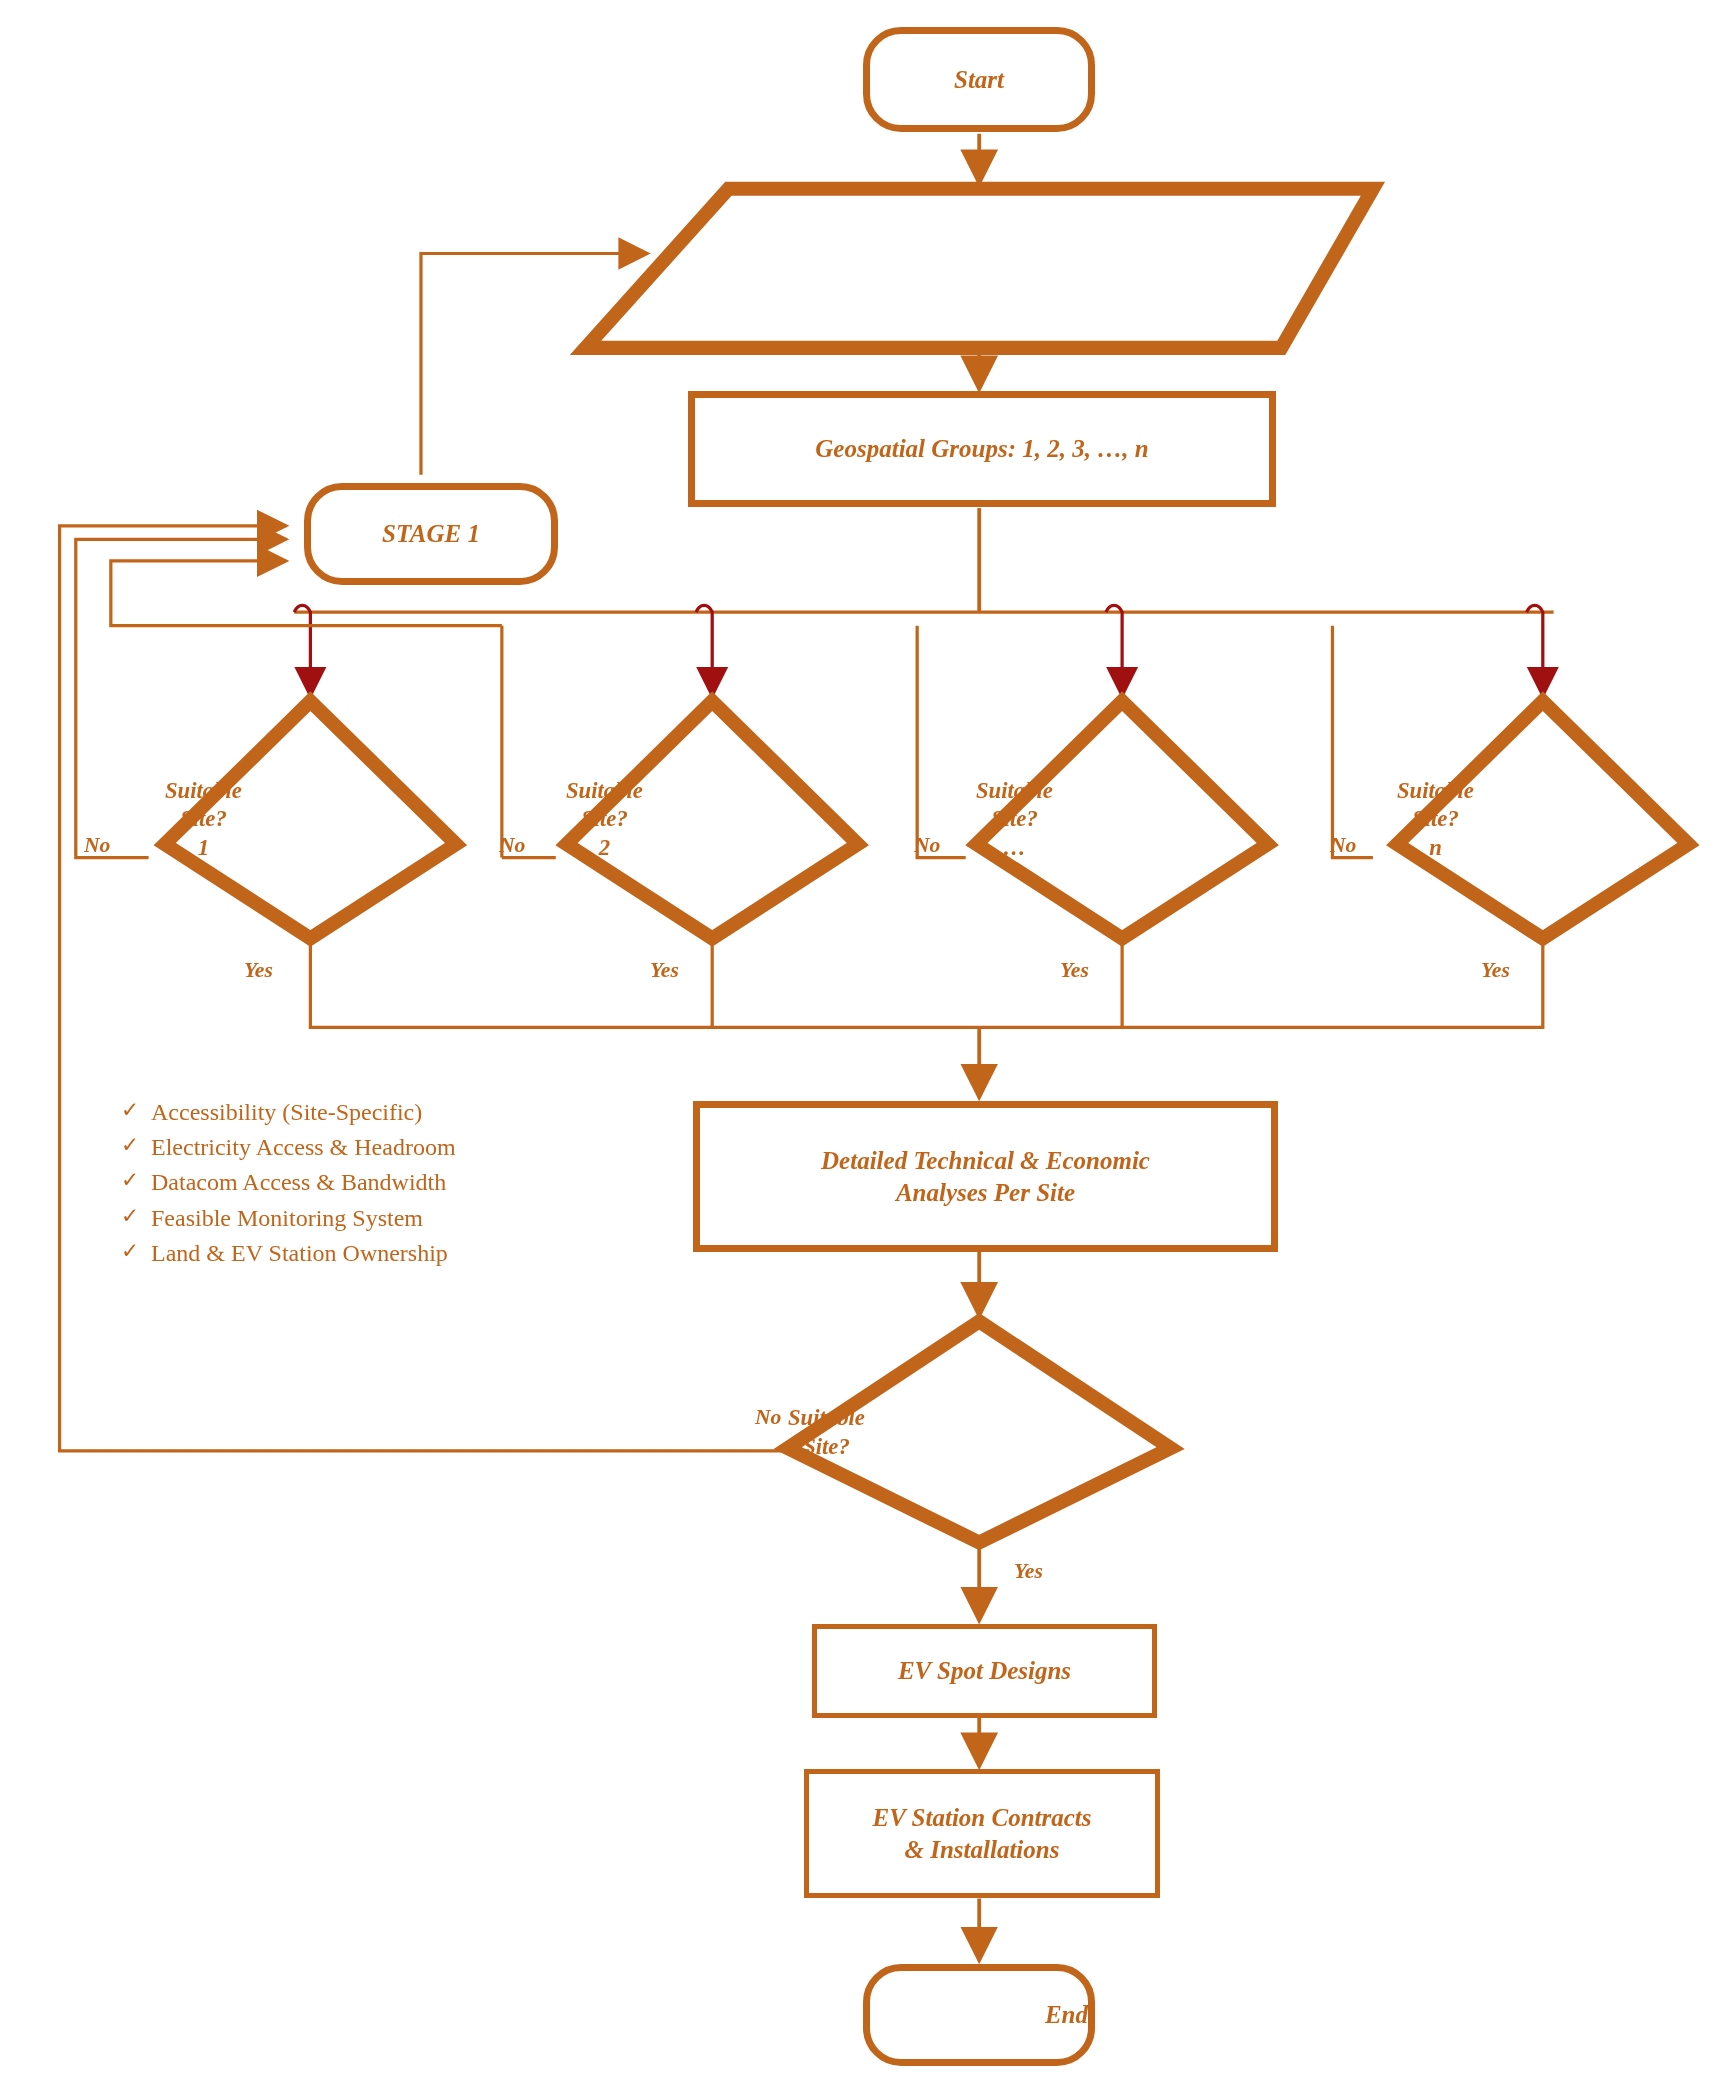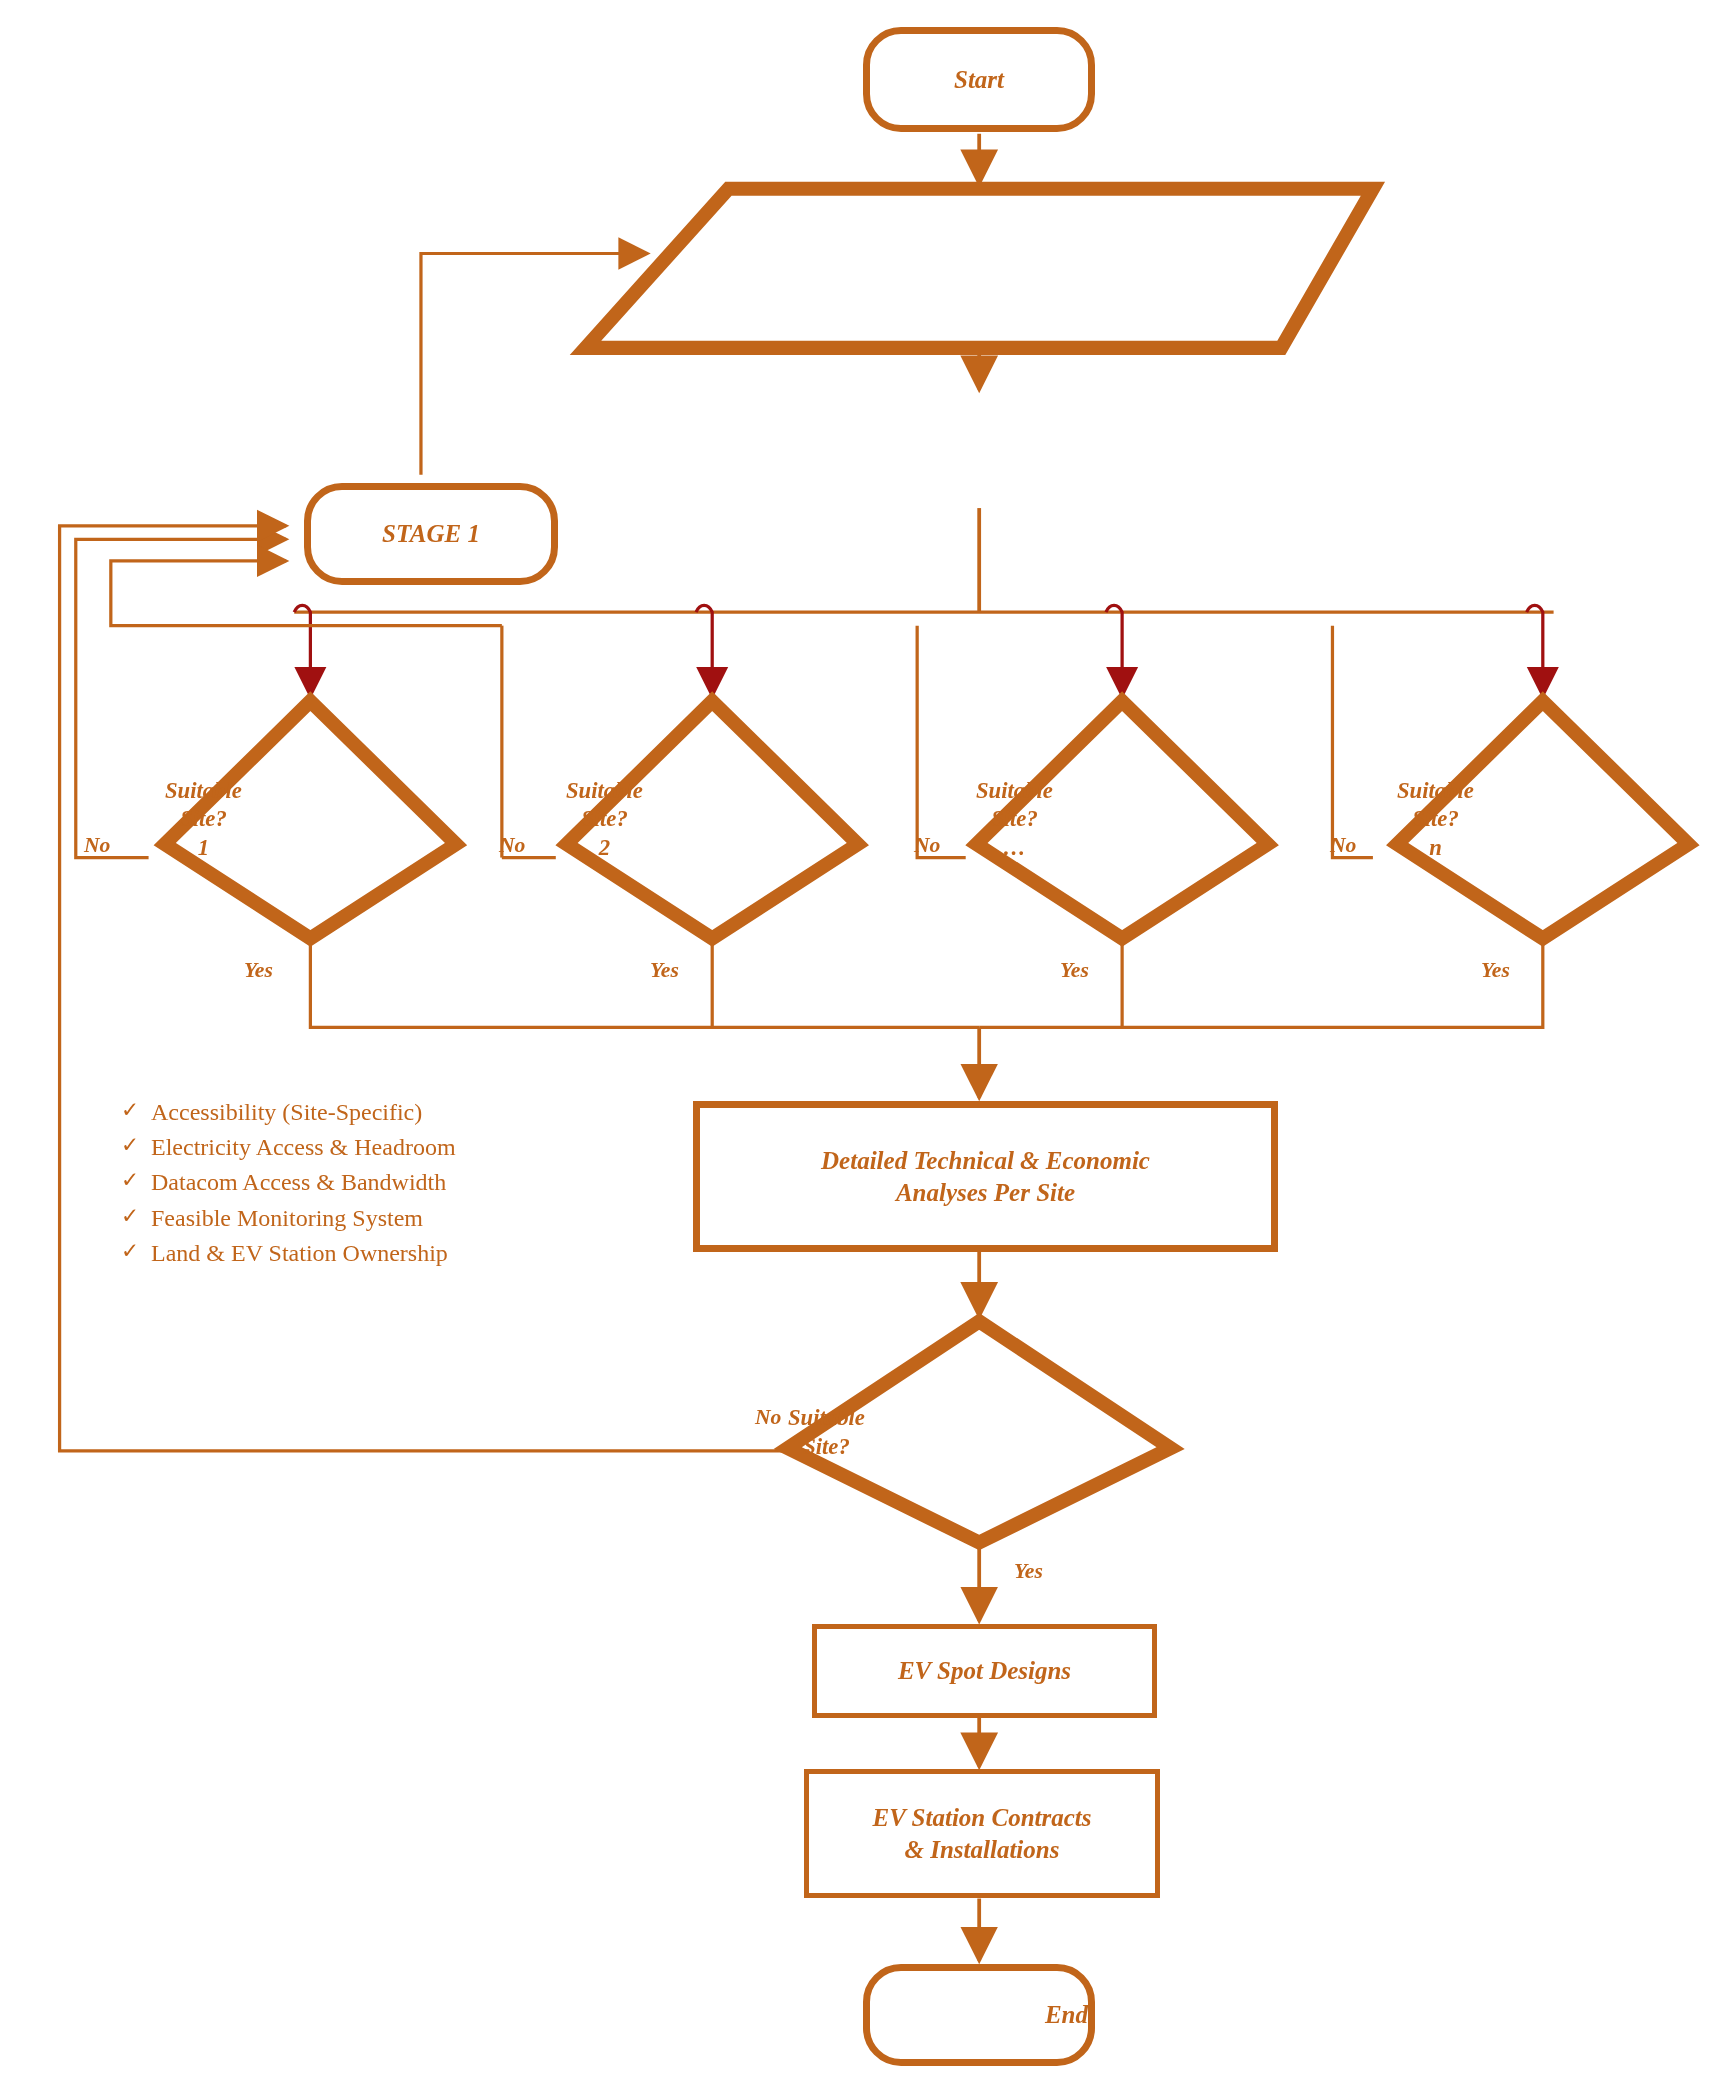"Geospatial Groups: 1, 2, 3," div.node { html: none -> <div> <span>Geospatial Groups: 1, 2, 3, …, n</span> </div> }
